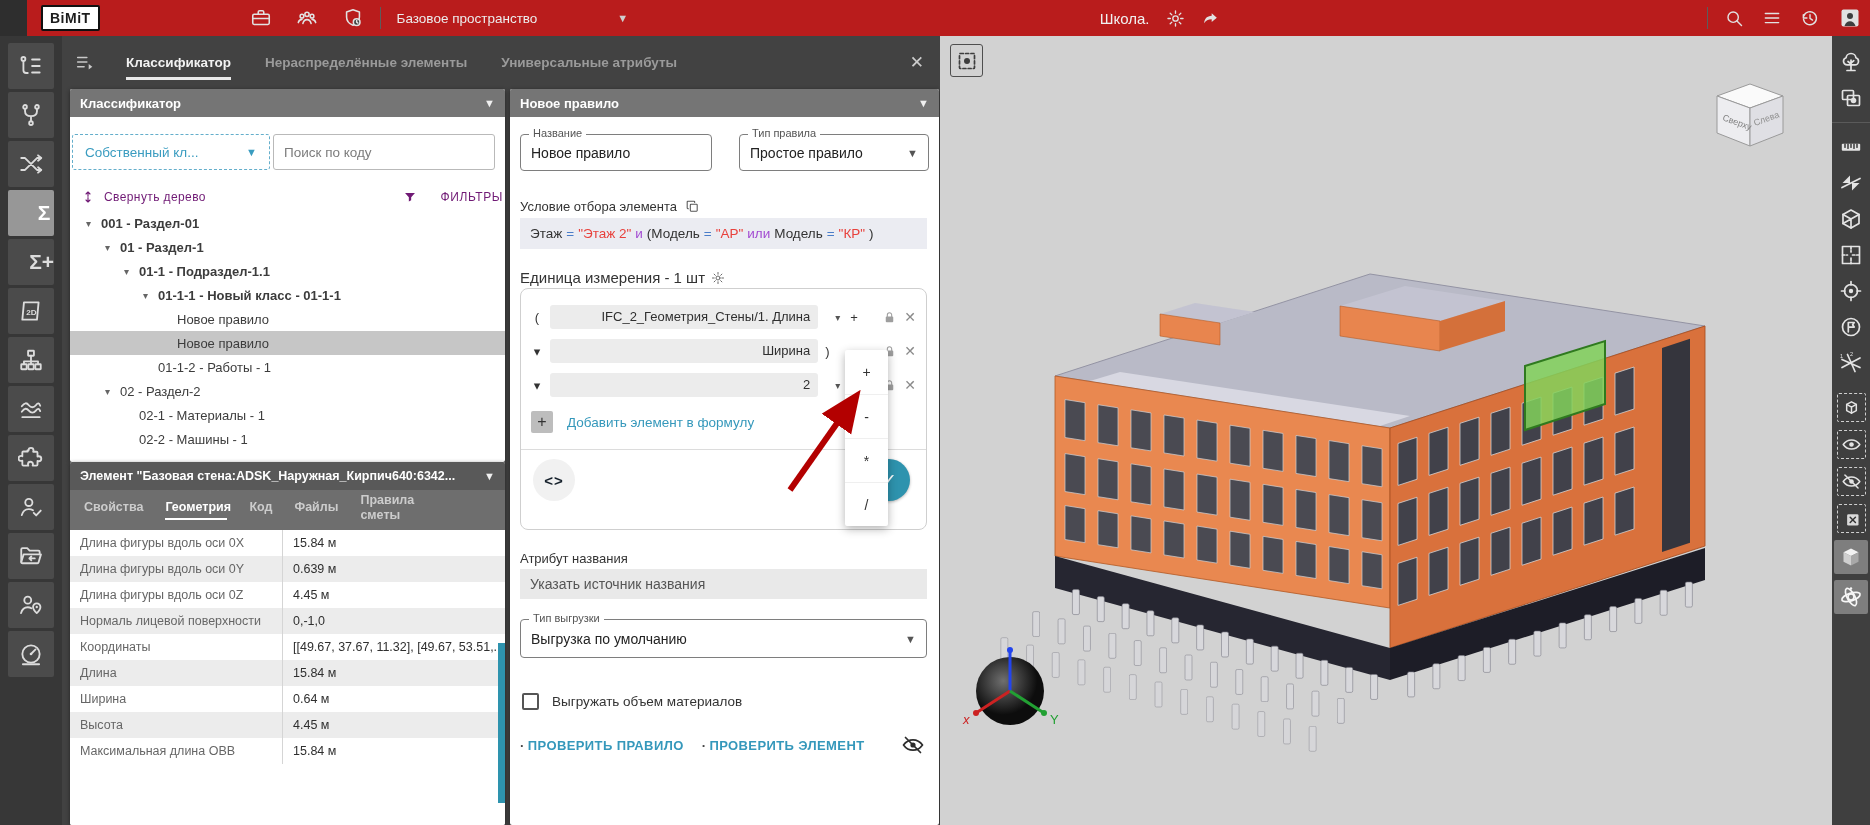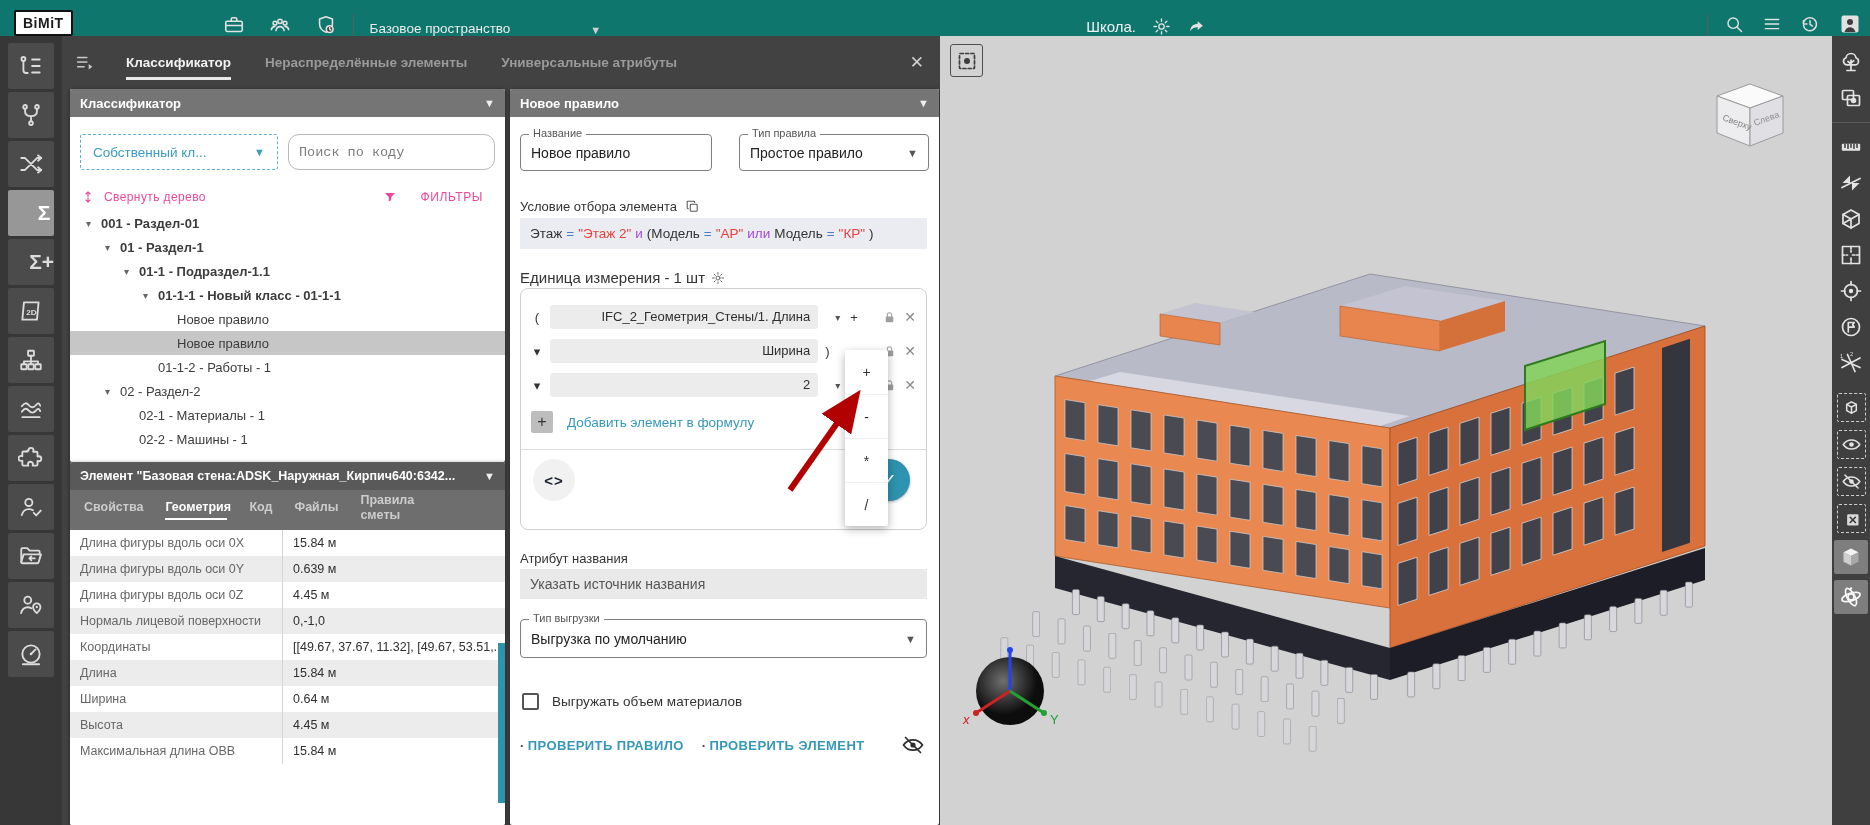"BiMiT" .topbar { align-items: flex-end -> center; background: #0f766e -> #b91c1c; margin-left: none -> 27px }
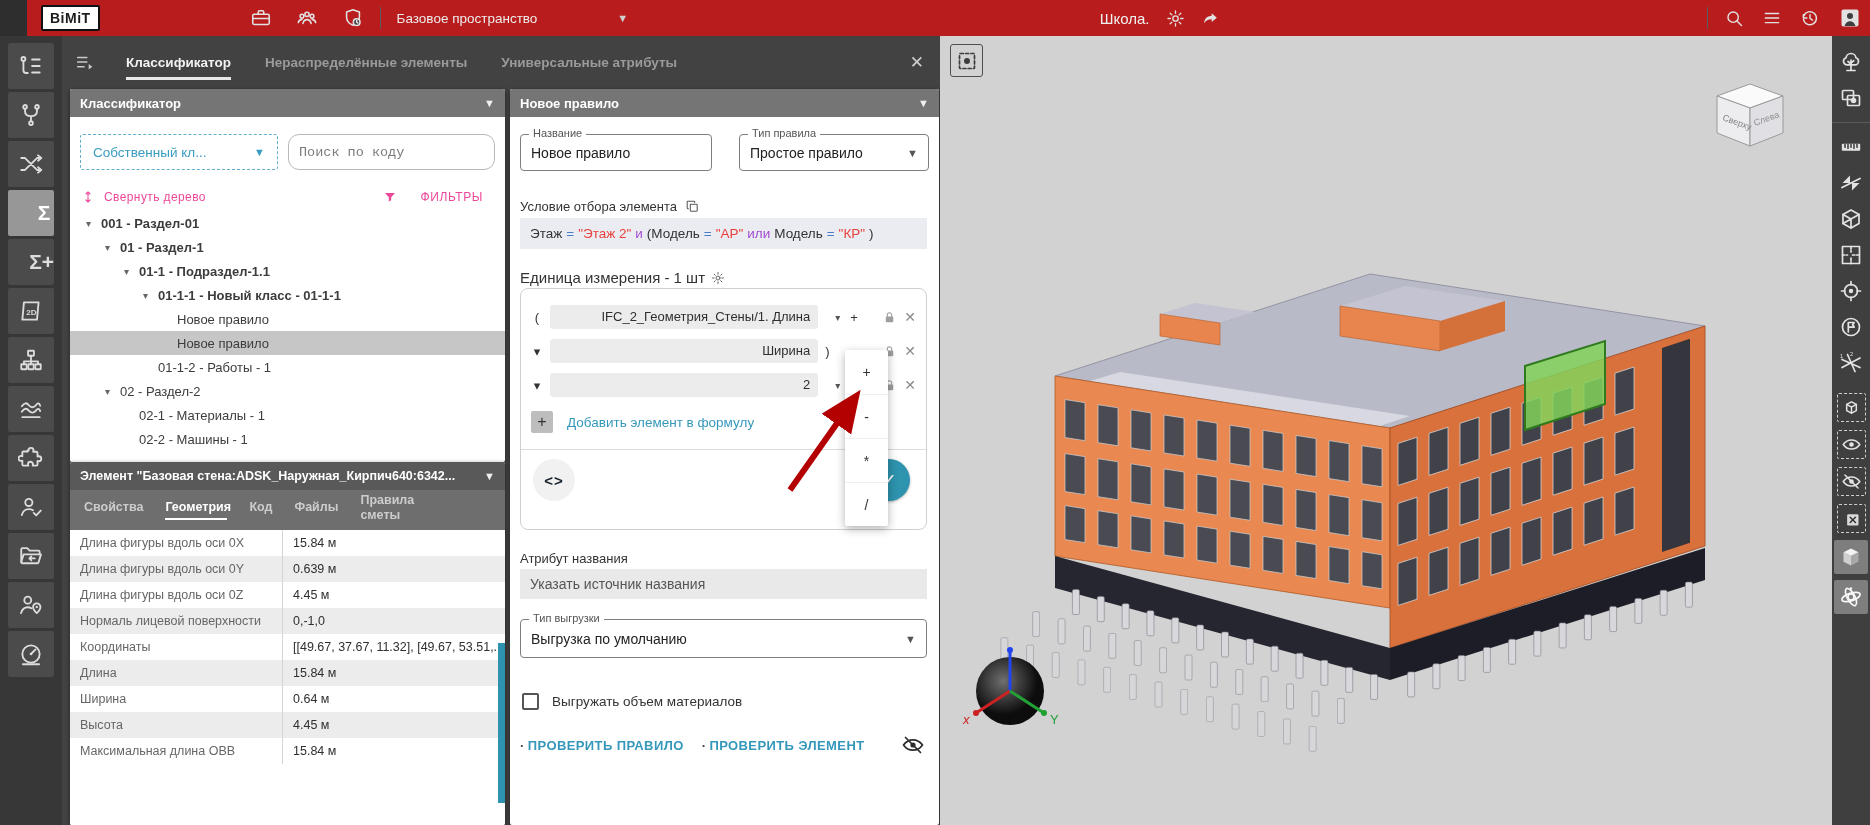"Собственный кл..." .cls-controls { gap: 10px -> 3px; left: 10px -> 2px }
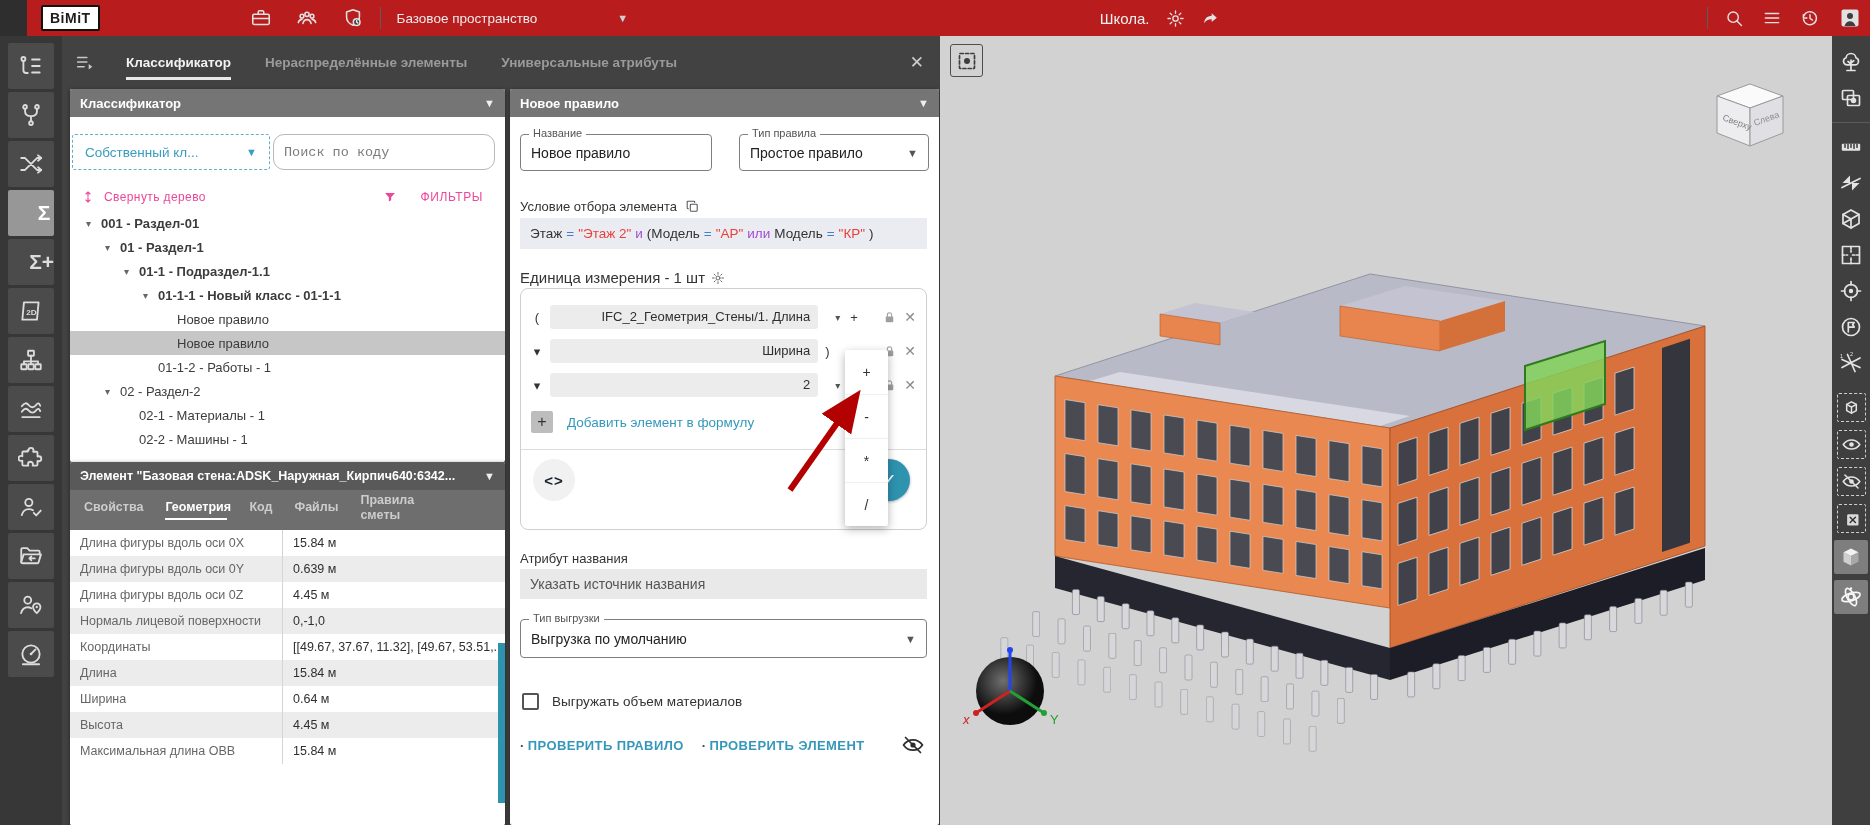"Поиск по коду" .code-search { border-radius: 11px -> 3px; font-family: Liberation Mono, monospace -> Liberation Sans, sans-serif }
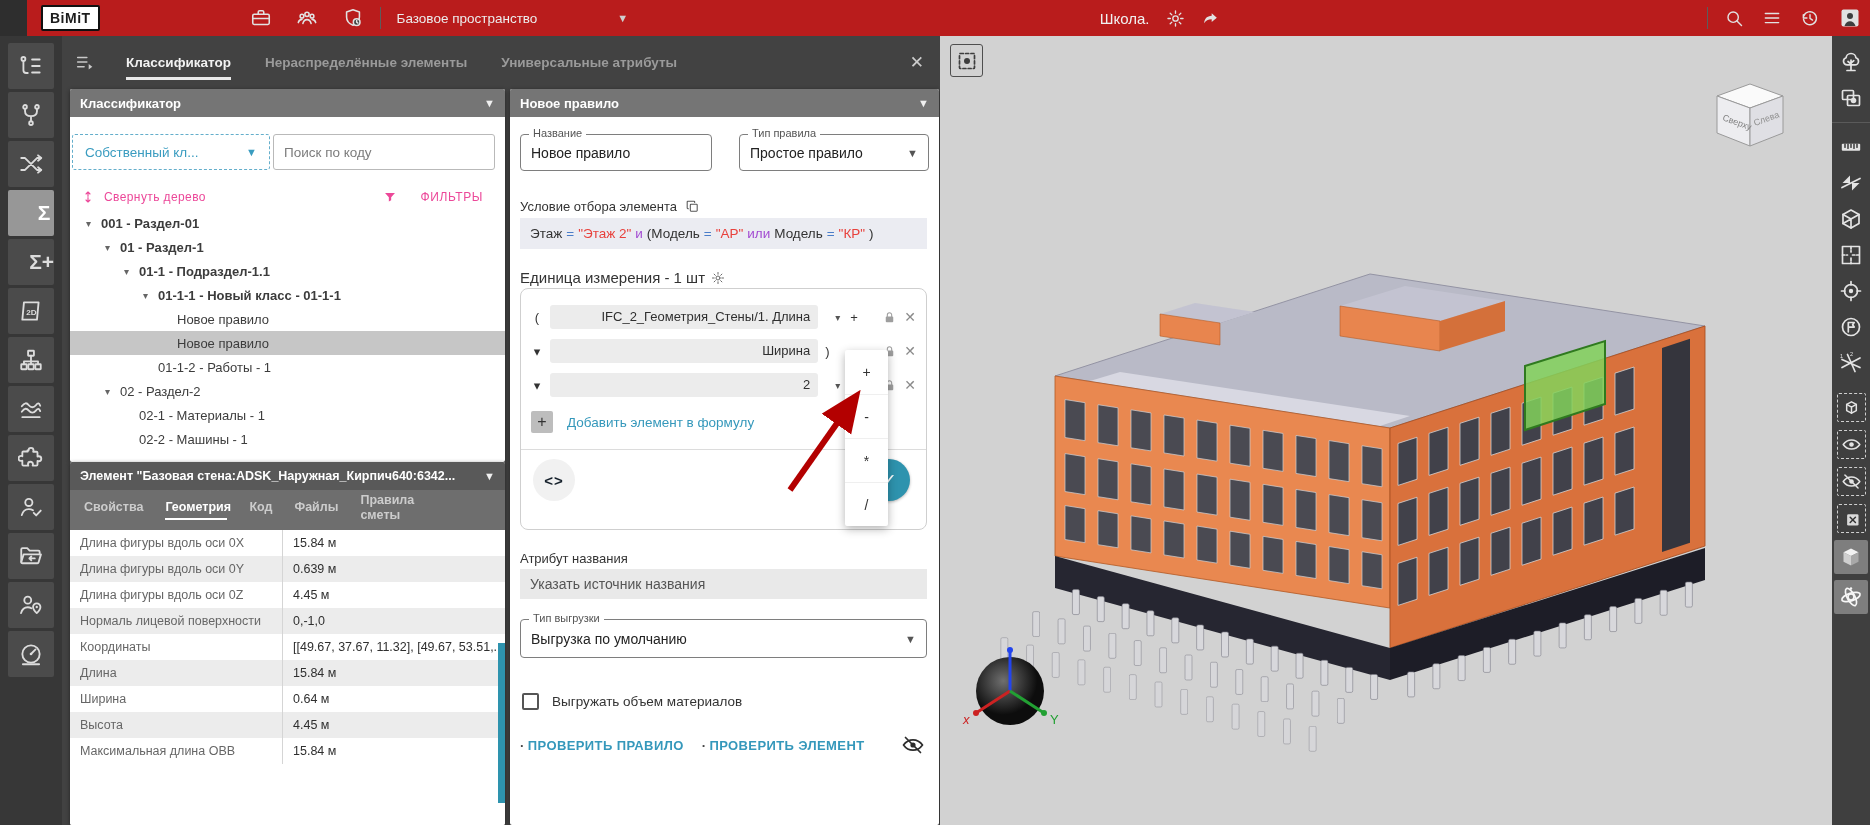"Свернуть дерево" .tree-tools { color: #ec4899 -> #701a75; right: 22px -> 2px }
